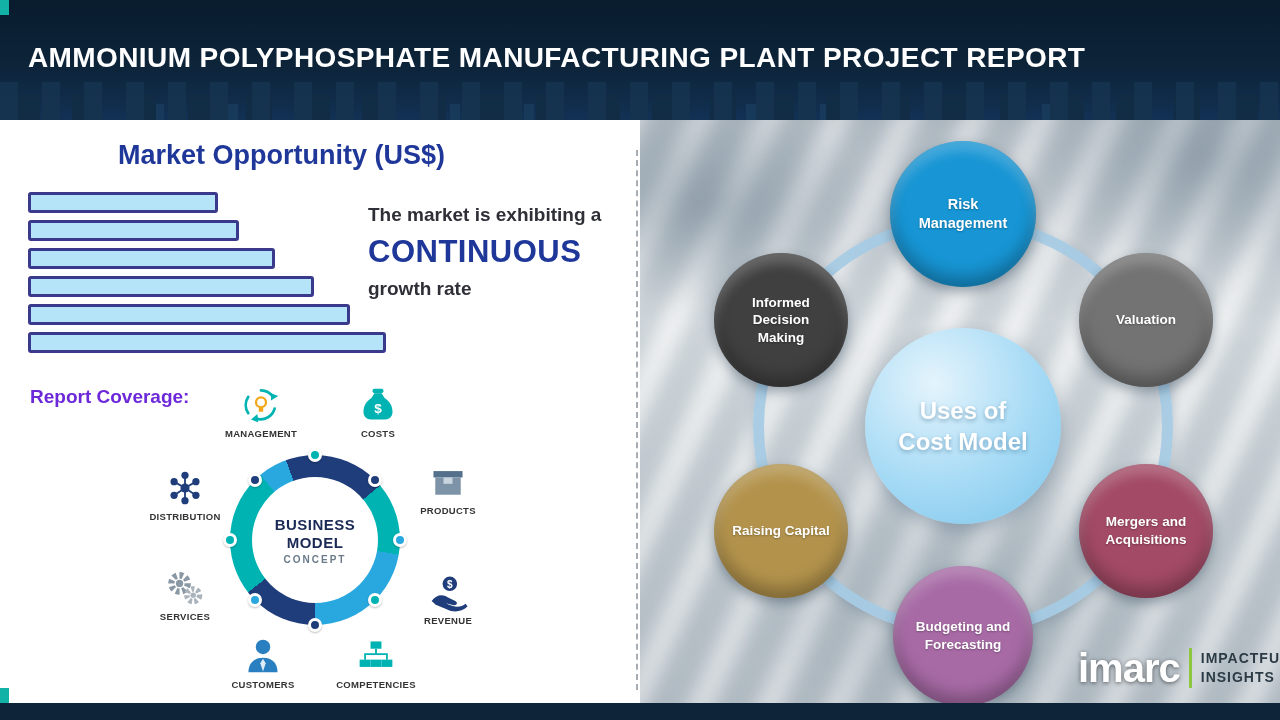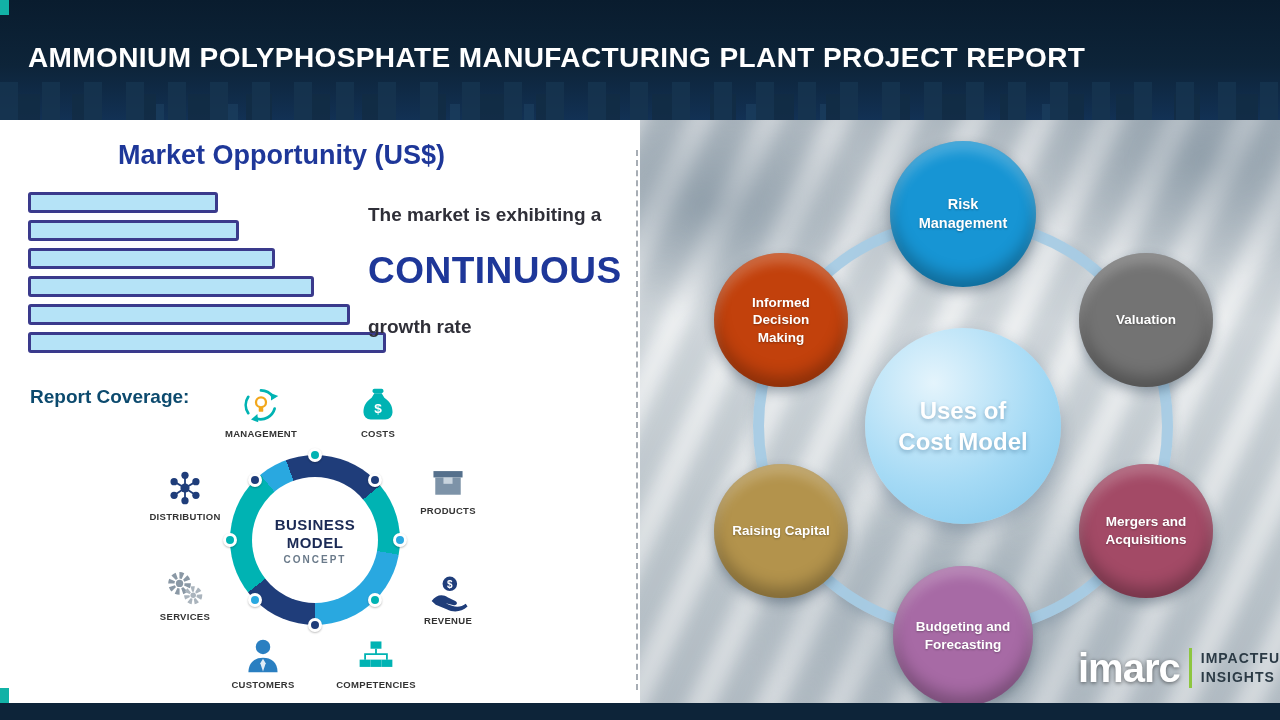"CONTINUOUS" .statement-line2 { font-size: 37px -> 31px; margin: 24px 0 -> 8px 0 }
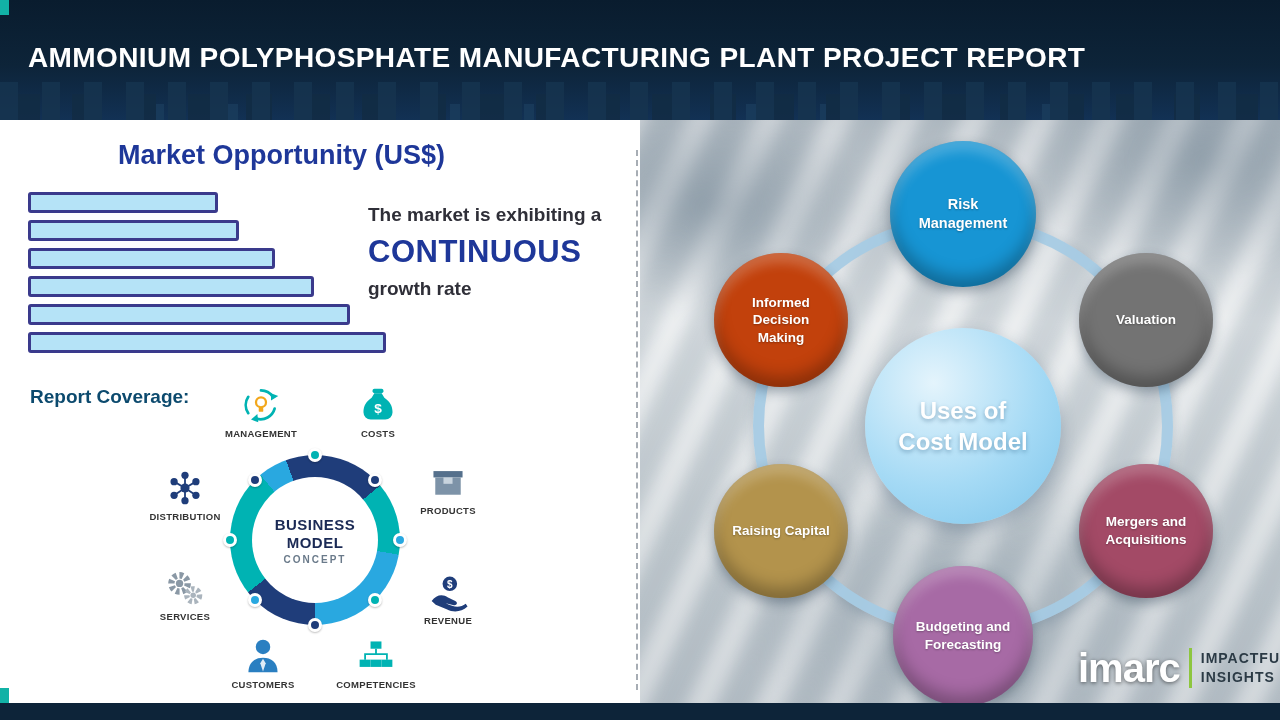"Informed Decision Making" div.node { background: #c2410c -> #404040 }
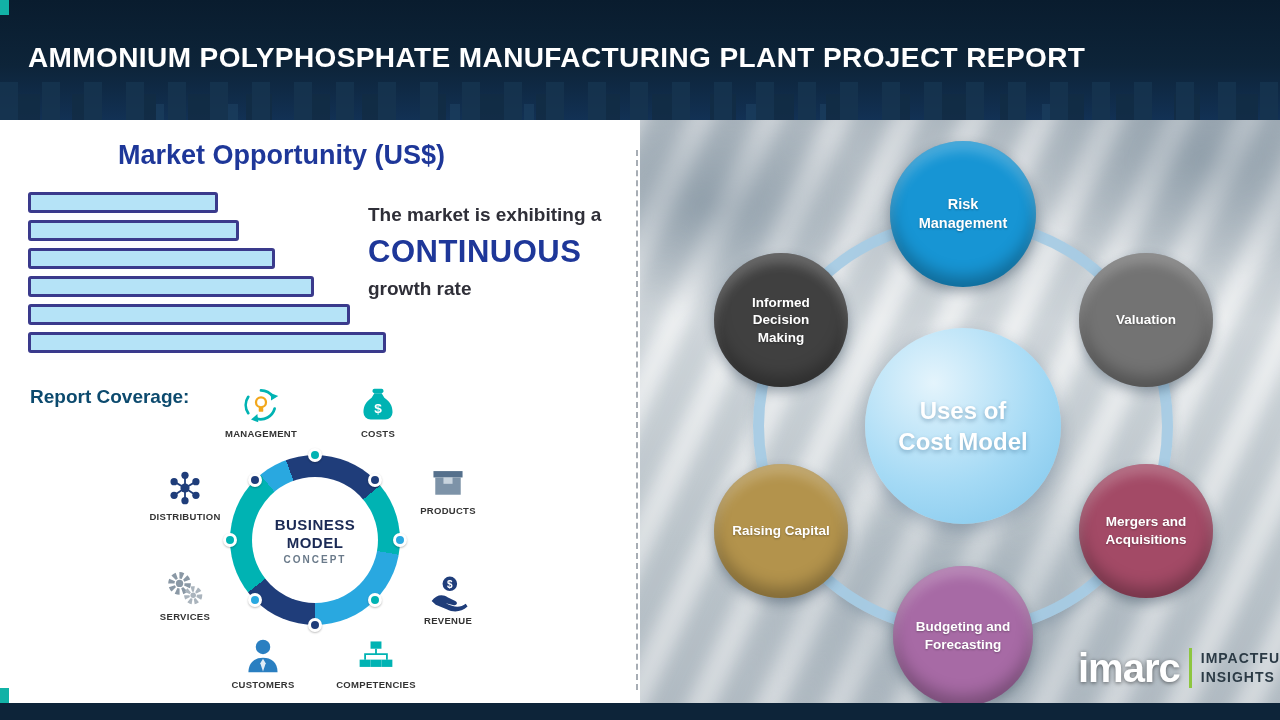"Report Coverage:" .report-coverage { color: #0c4a6e -> #6d28d9 }
